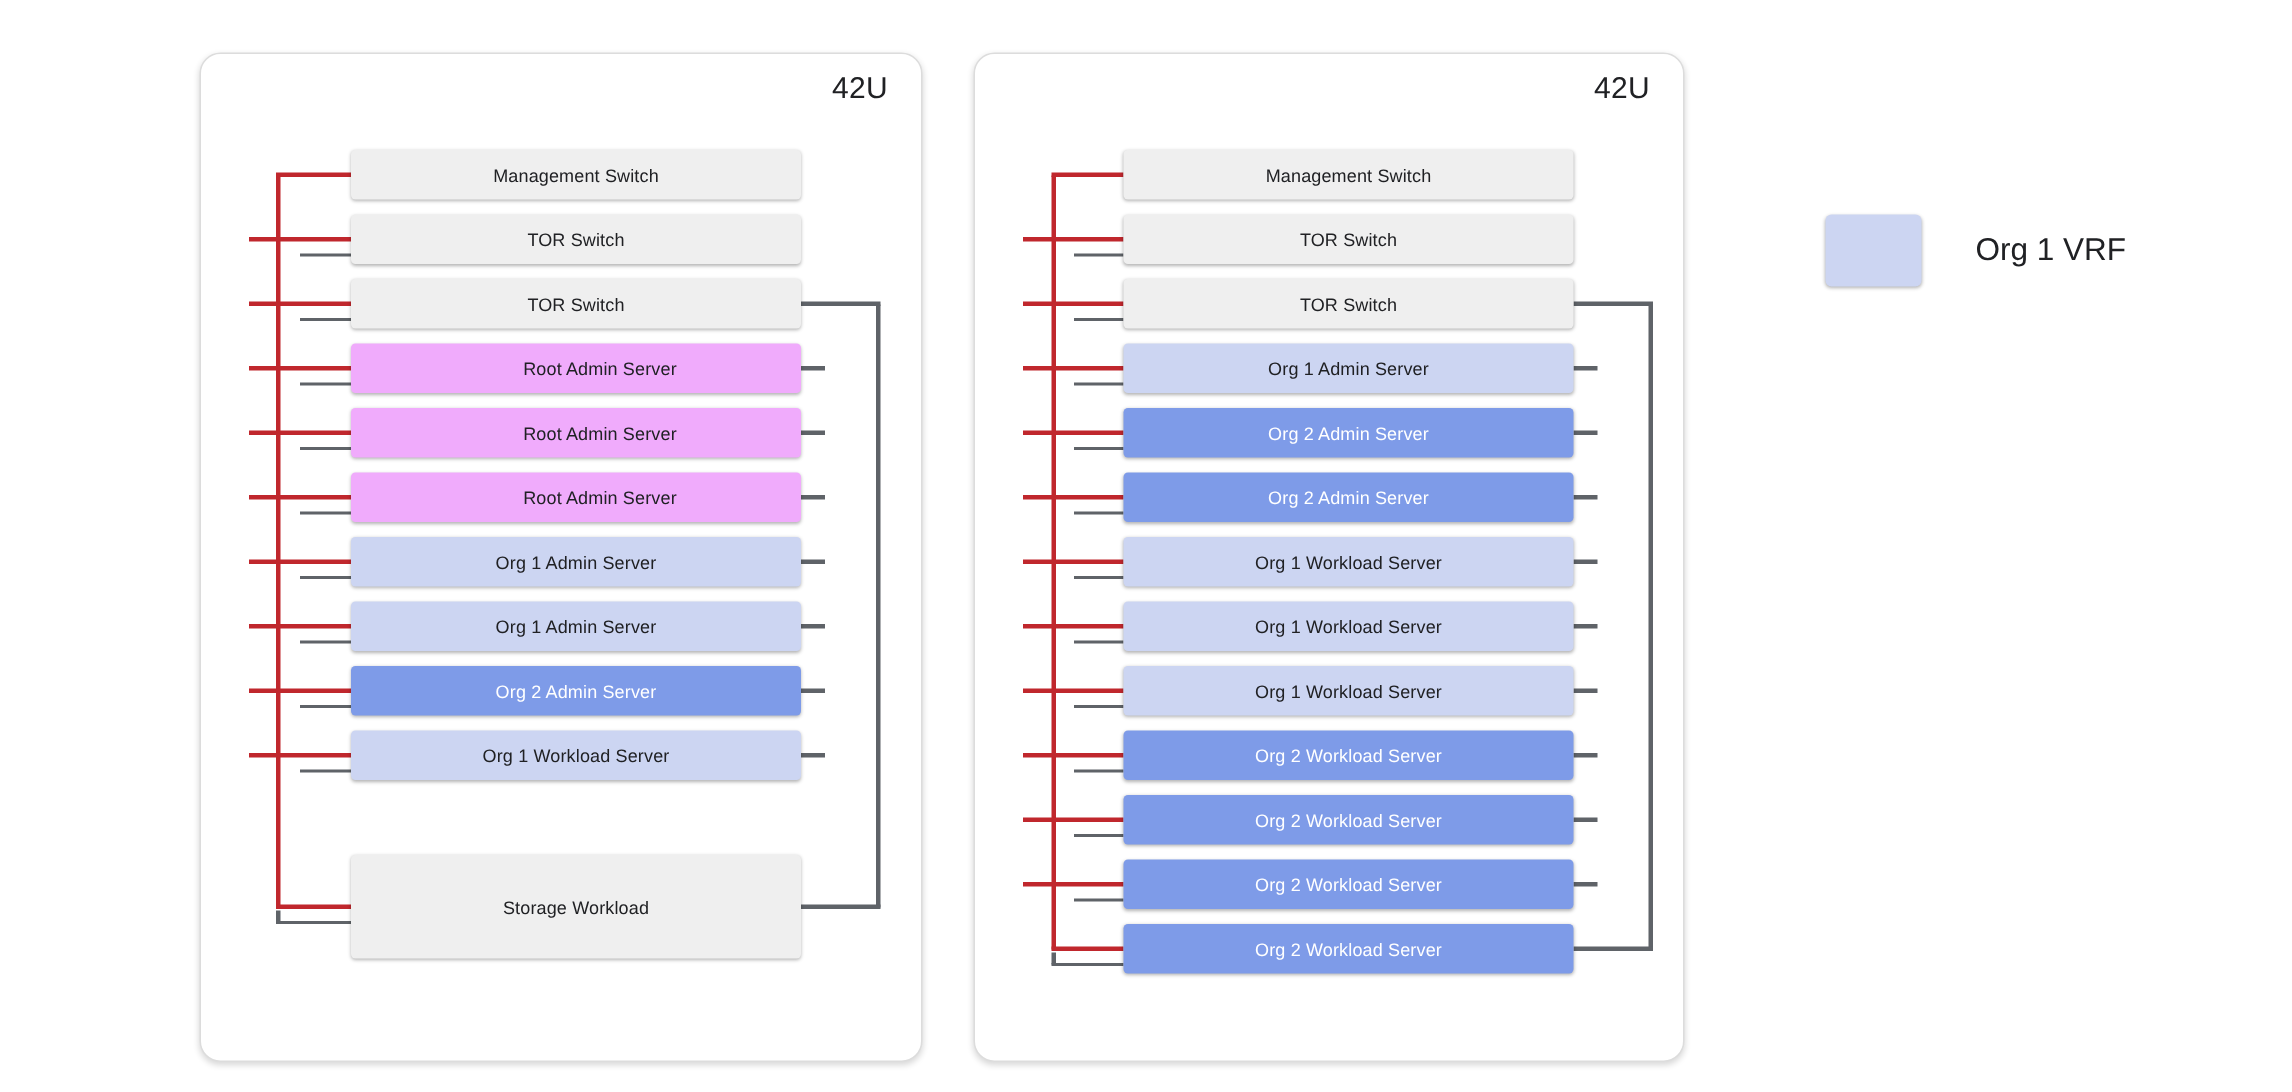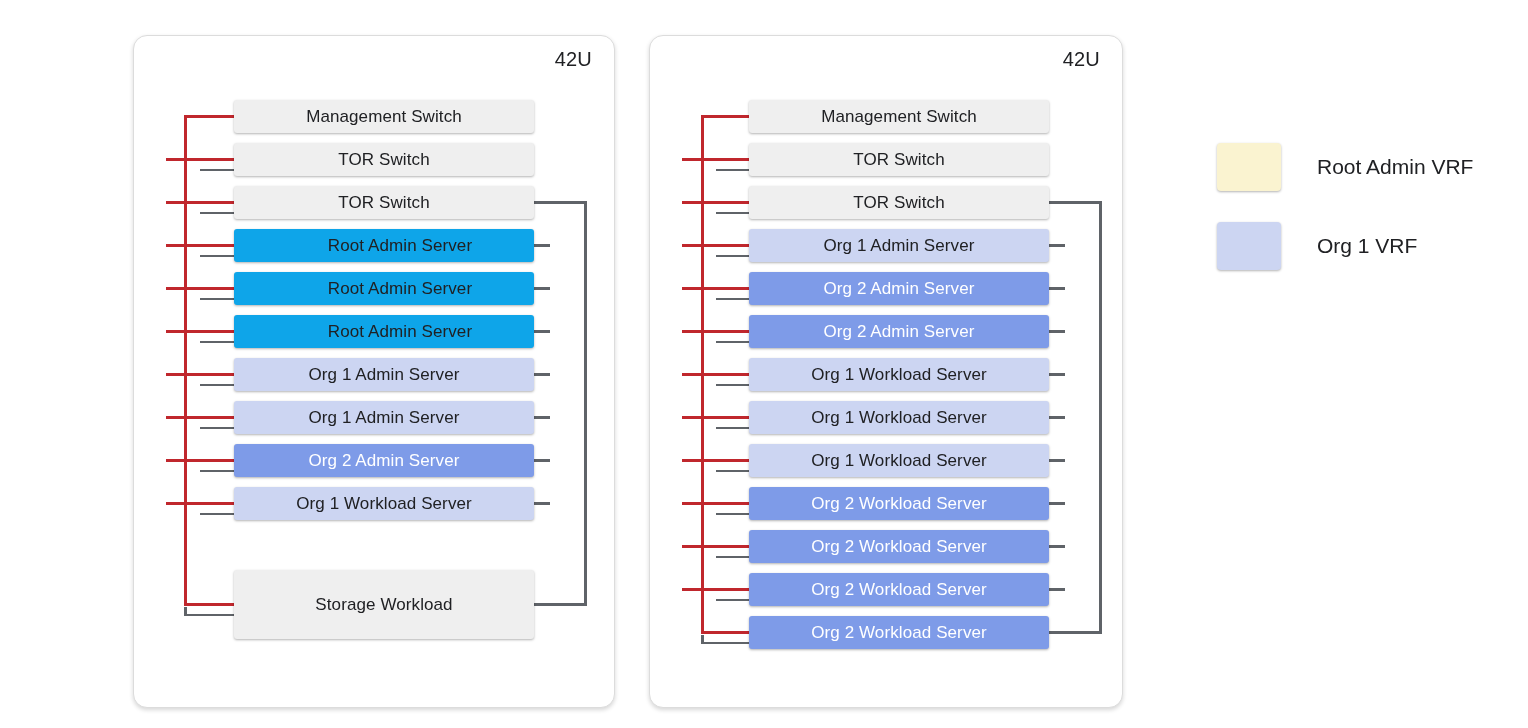"Management Switch" .unit { font-size: 17px -> 12px }
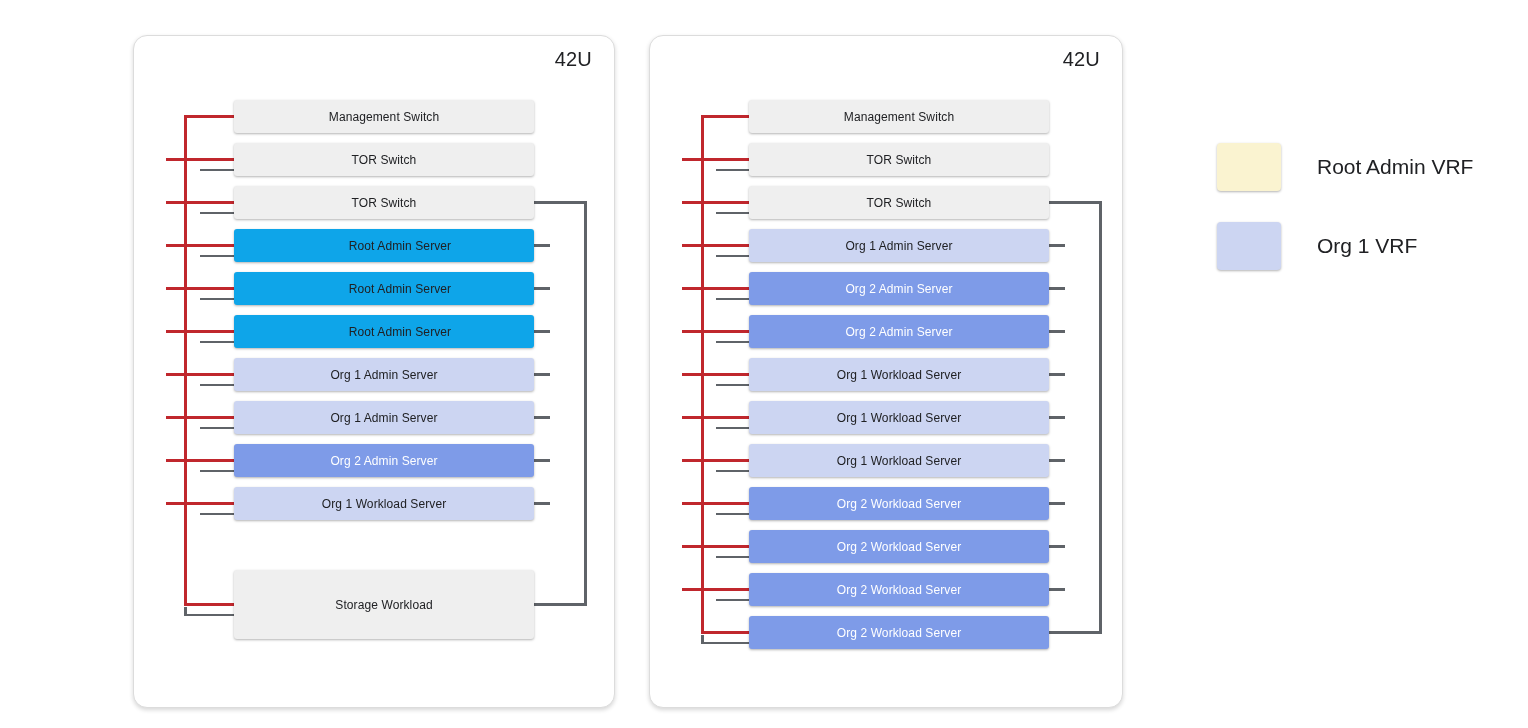"Root Admin VRF" div.legend-row { html: <div> <div></div> <div>Root Admin VRF</div> </div> -> none }
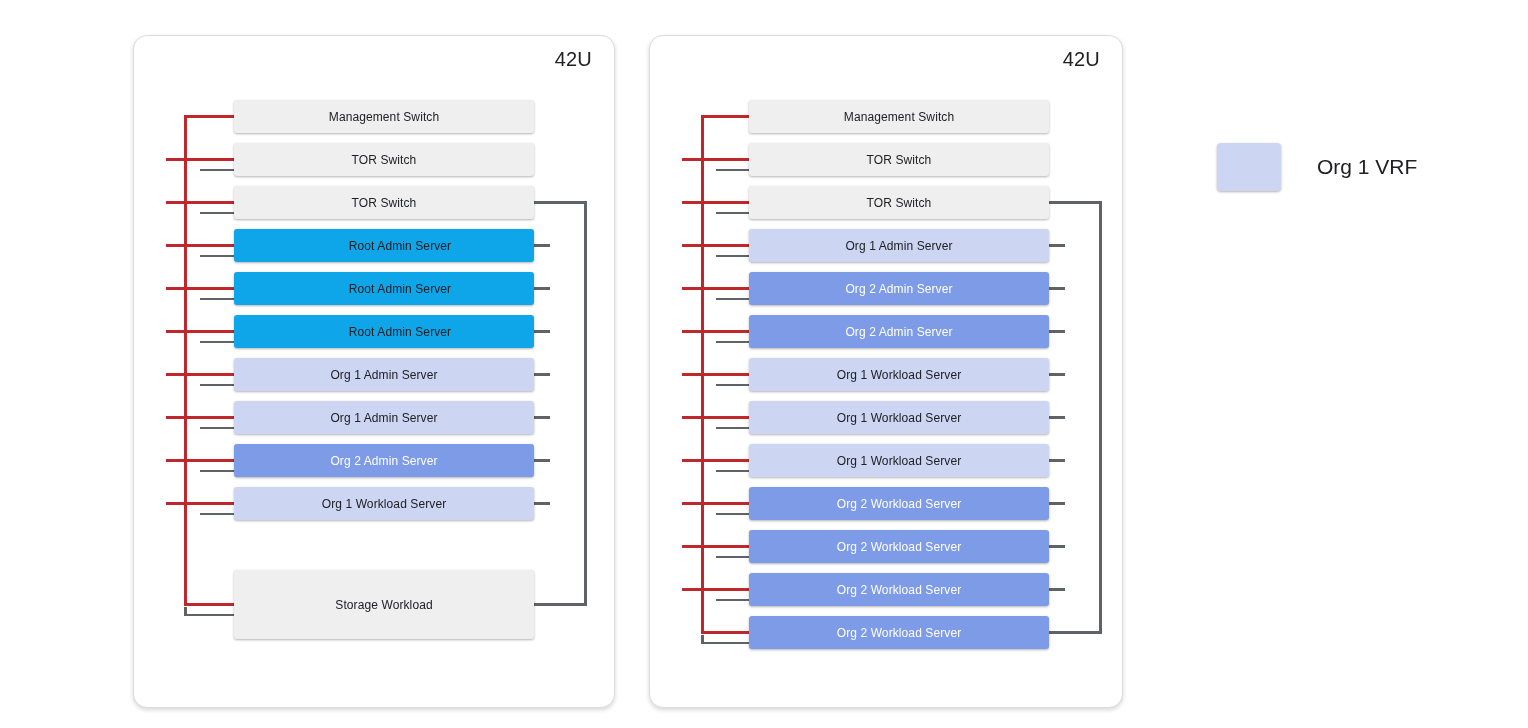"Root Admin Server" .unit.kind-root { background: #0ea5e9 -> #f0abfc }
